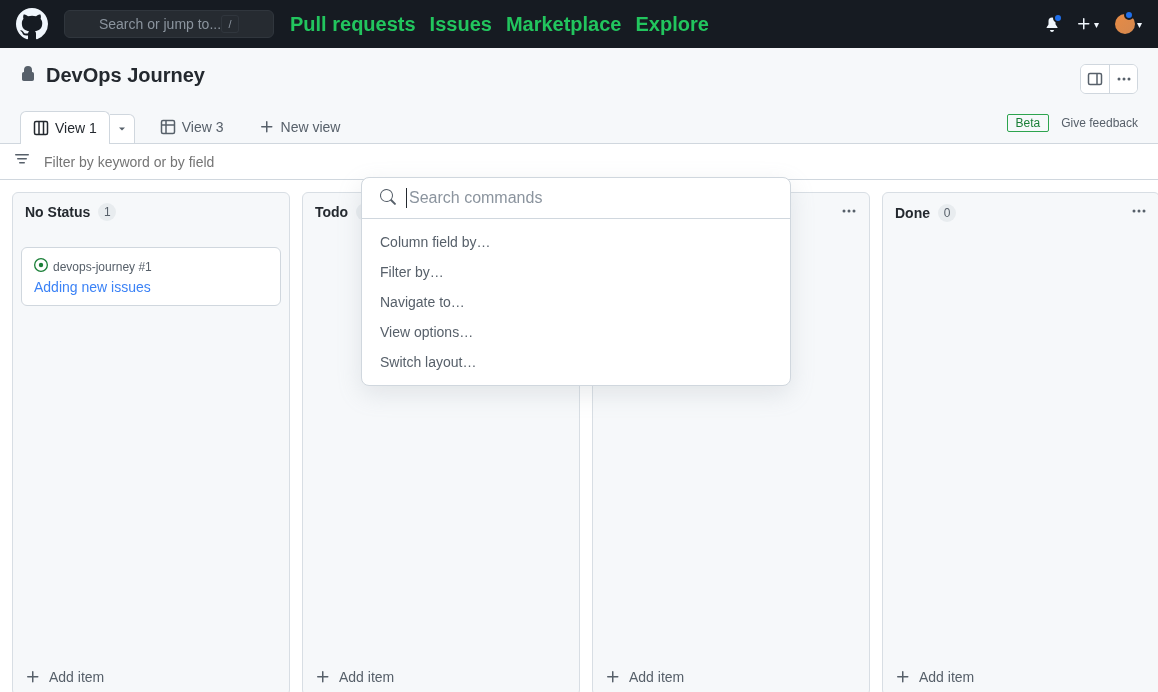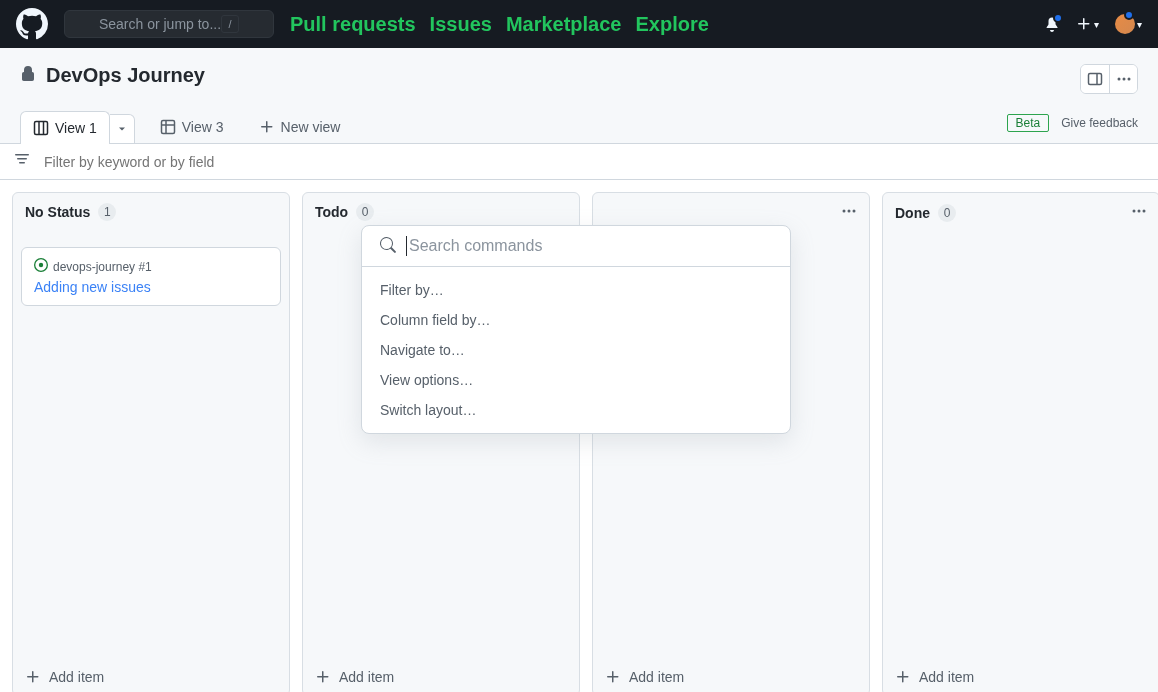"Search commands" .command-palette { margin-top: 48px -> none }
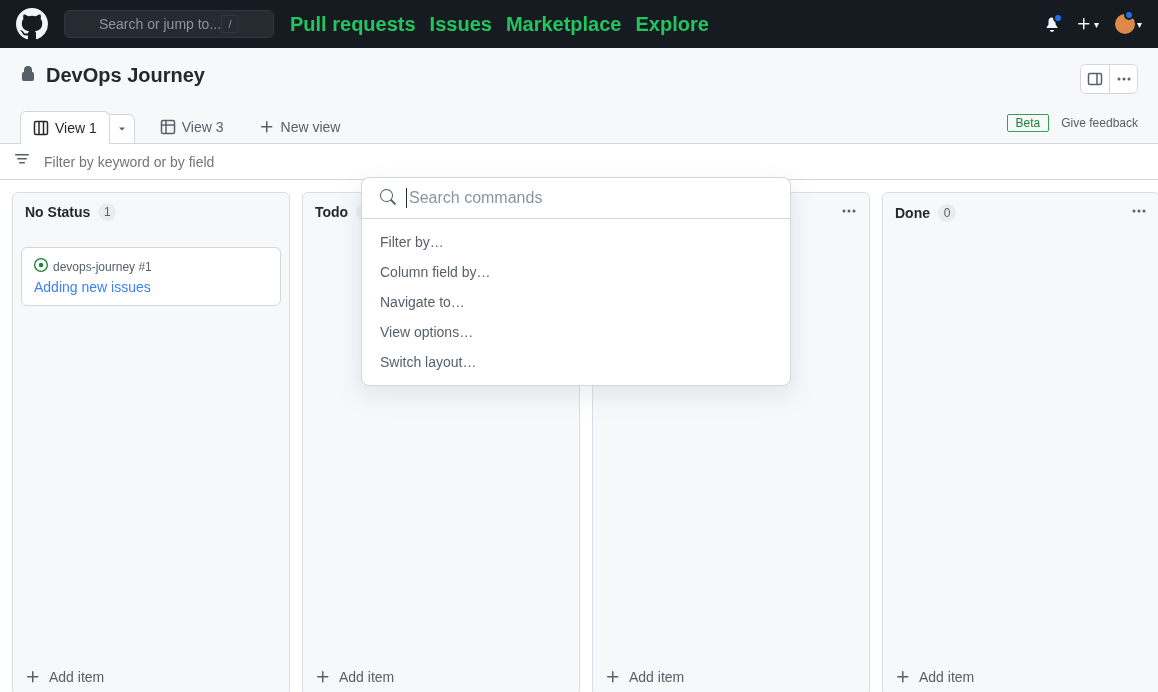"Filter by…" div.palette-item { order: before "Column field by…" -> after "Column field by…" }
